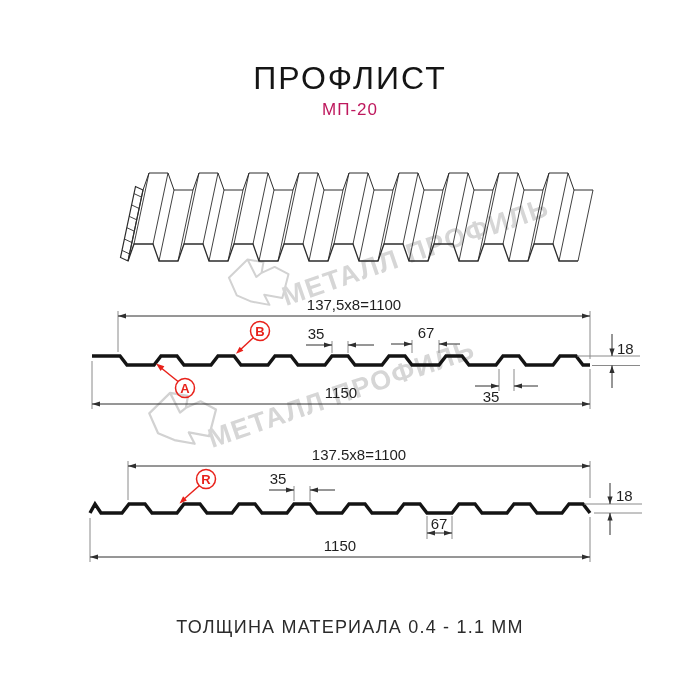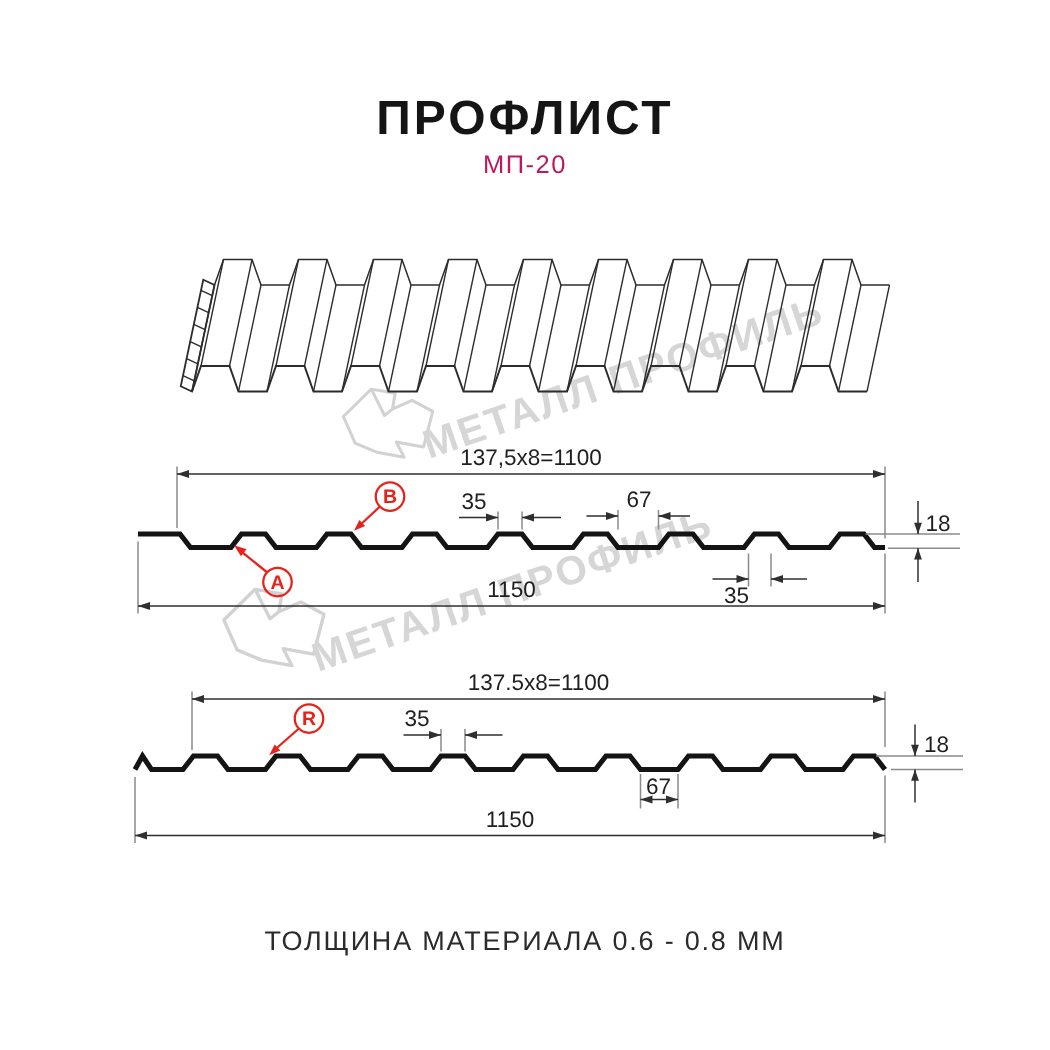"ПРОФЛИСТ" .title { font-weight: bold -> normal }
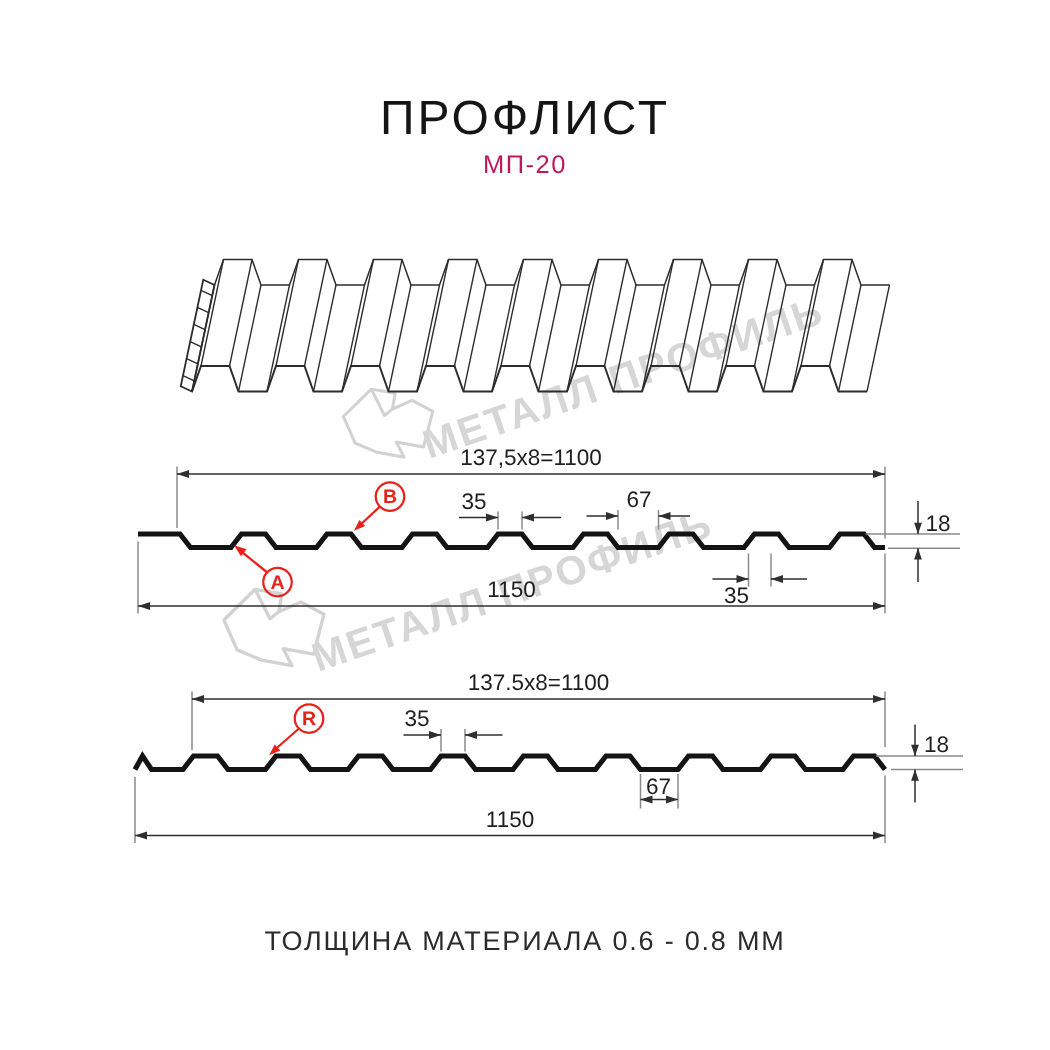"ТОЛЩИНА МАТЕРИАЛА 0.6 - 0.8" div.footer { text: 0.6 - 0.8 -> 0.4 - 1.1 }
